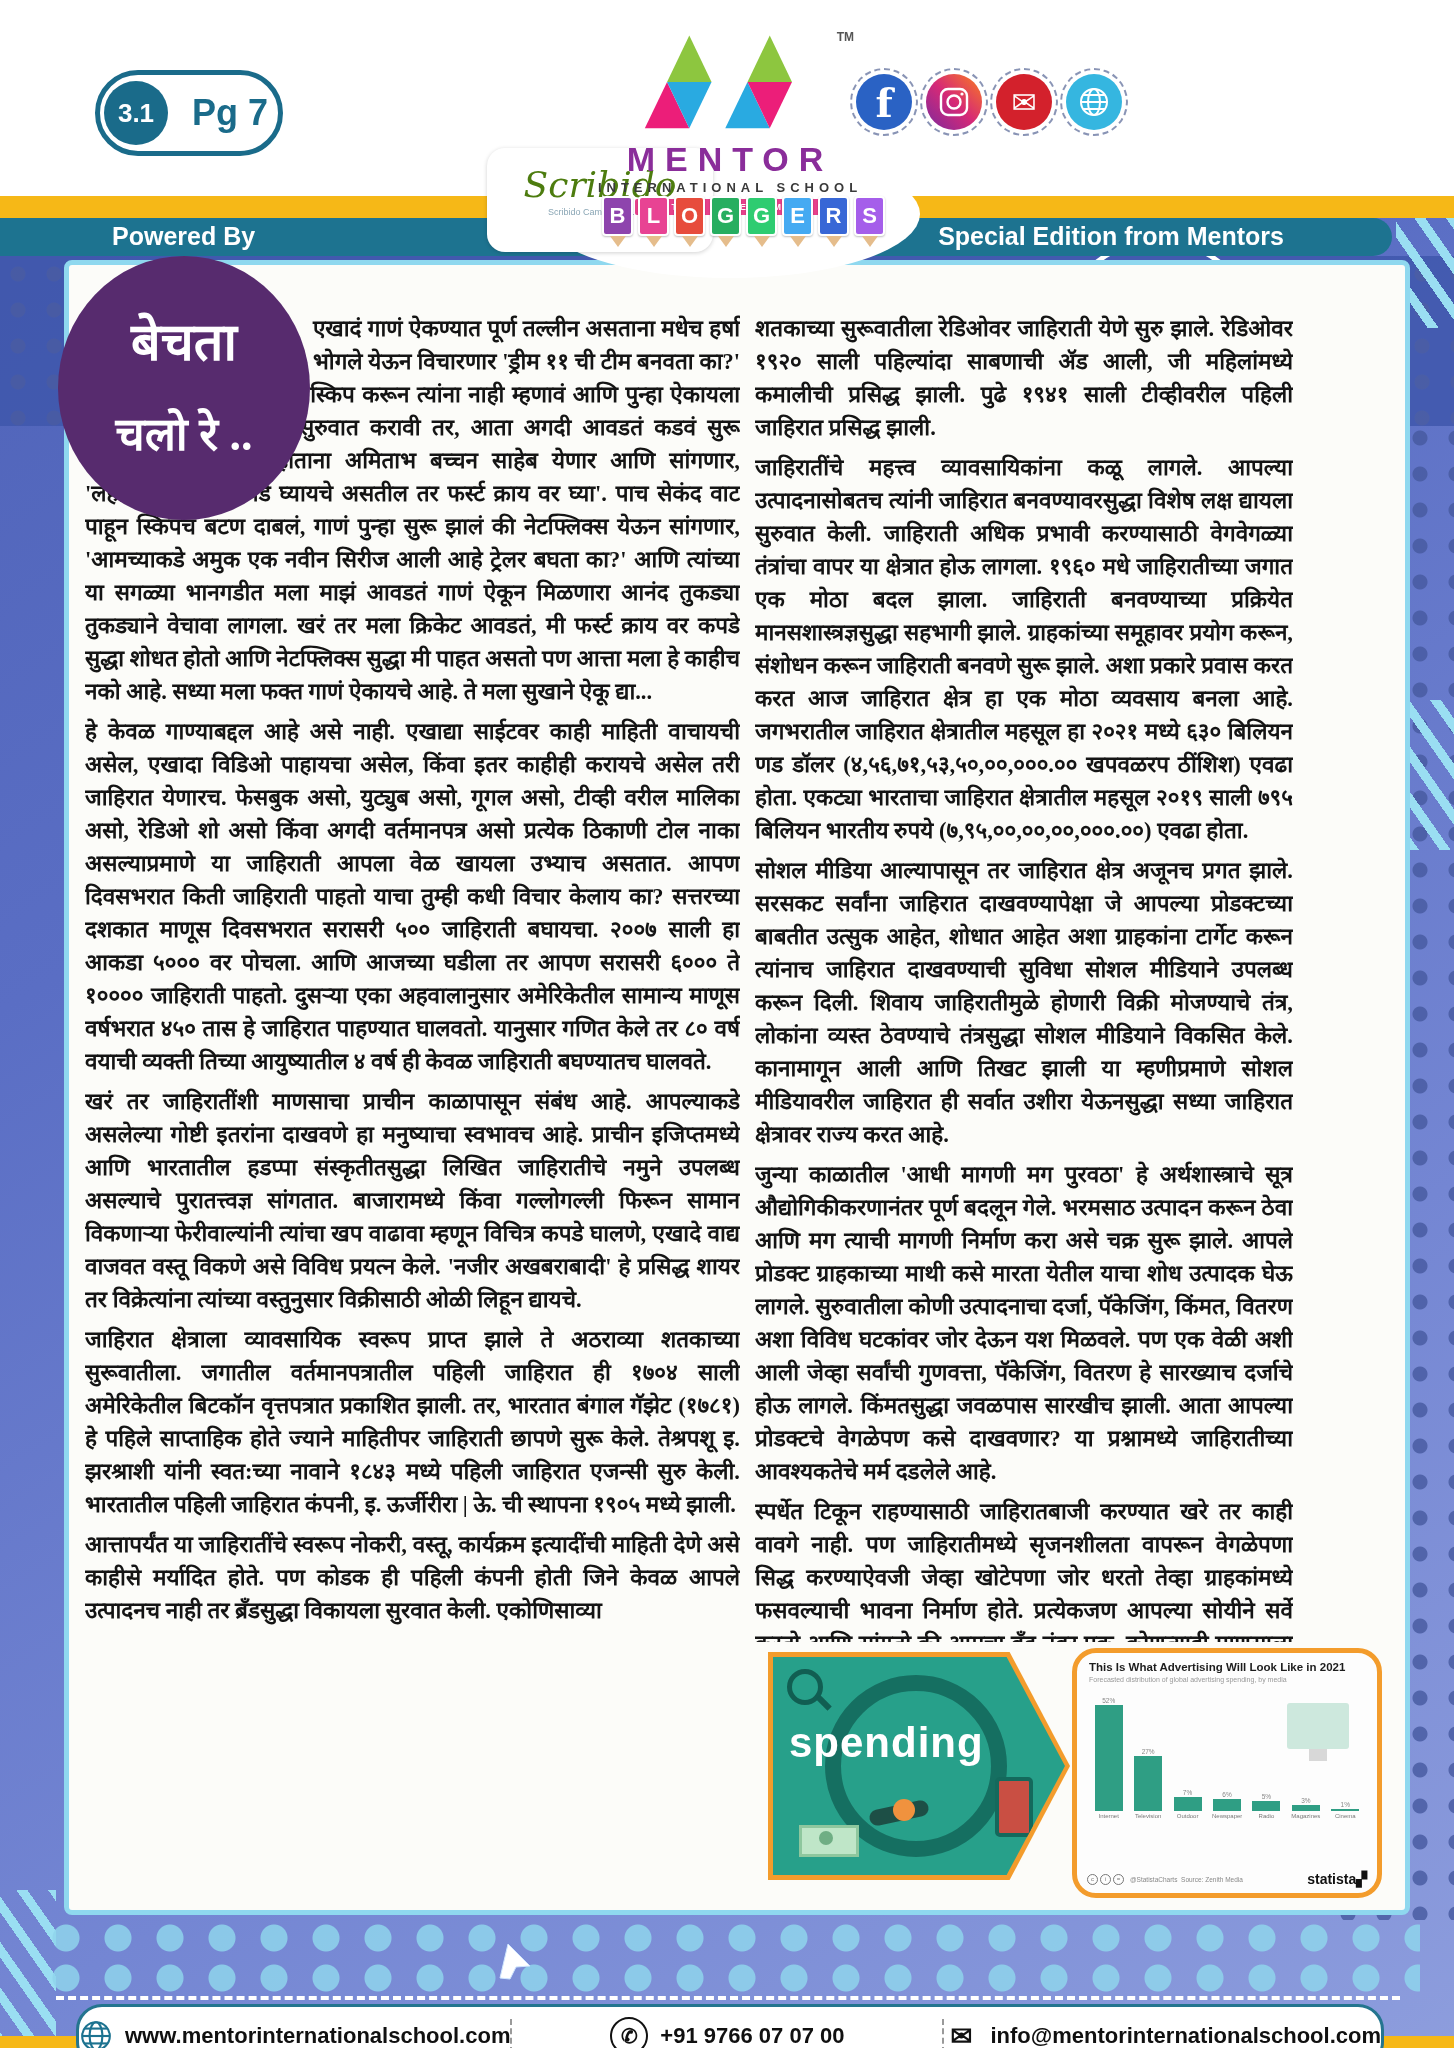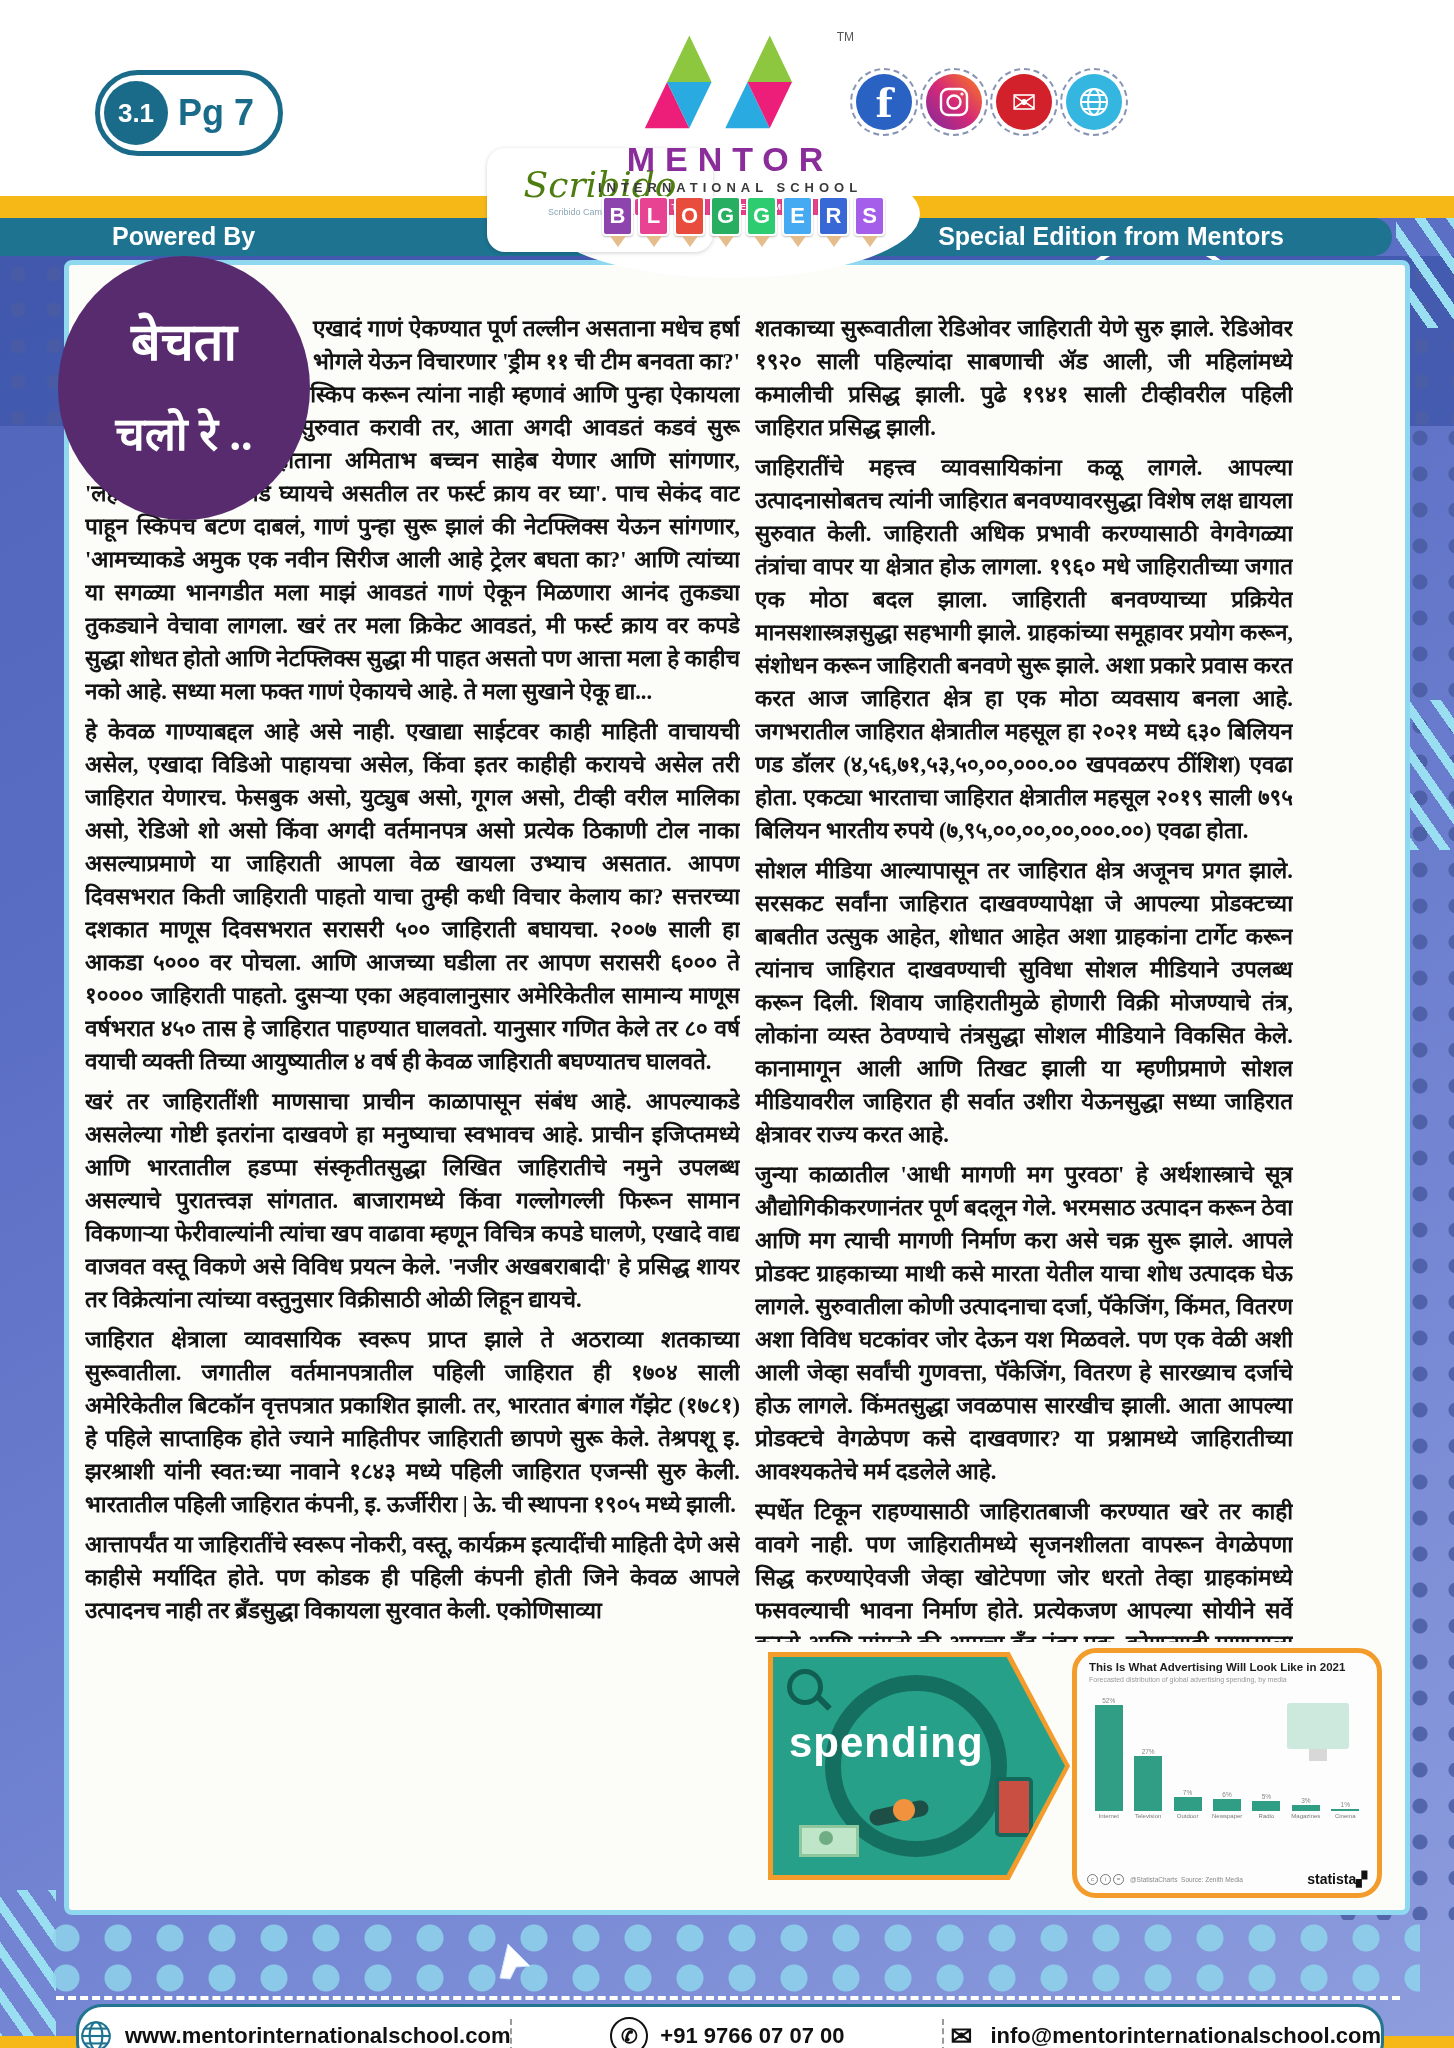"TM" .logo-tm { font-weight: normal -> bold }
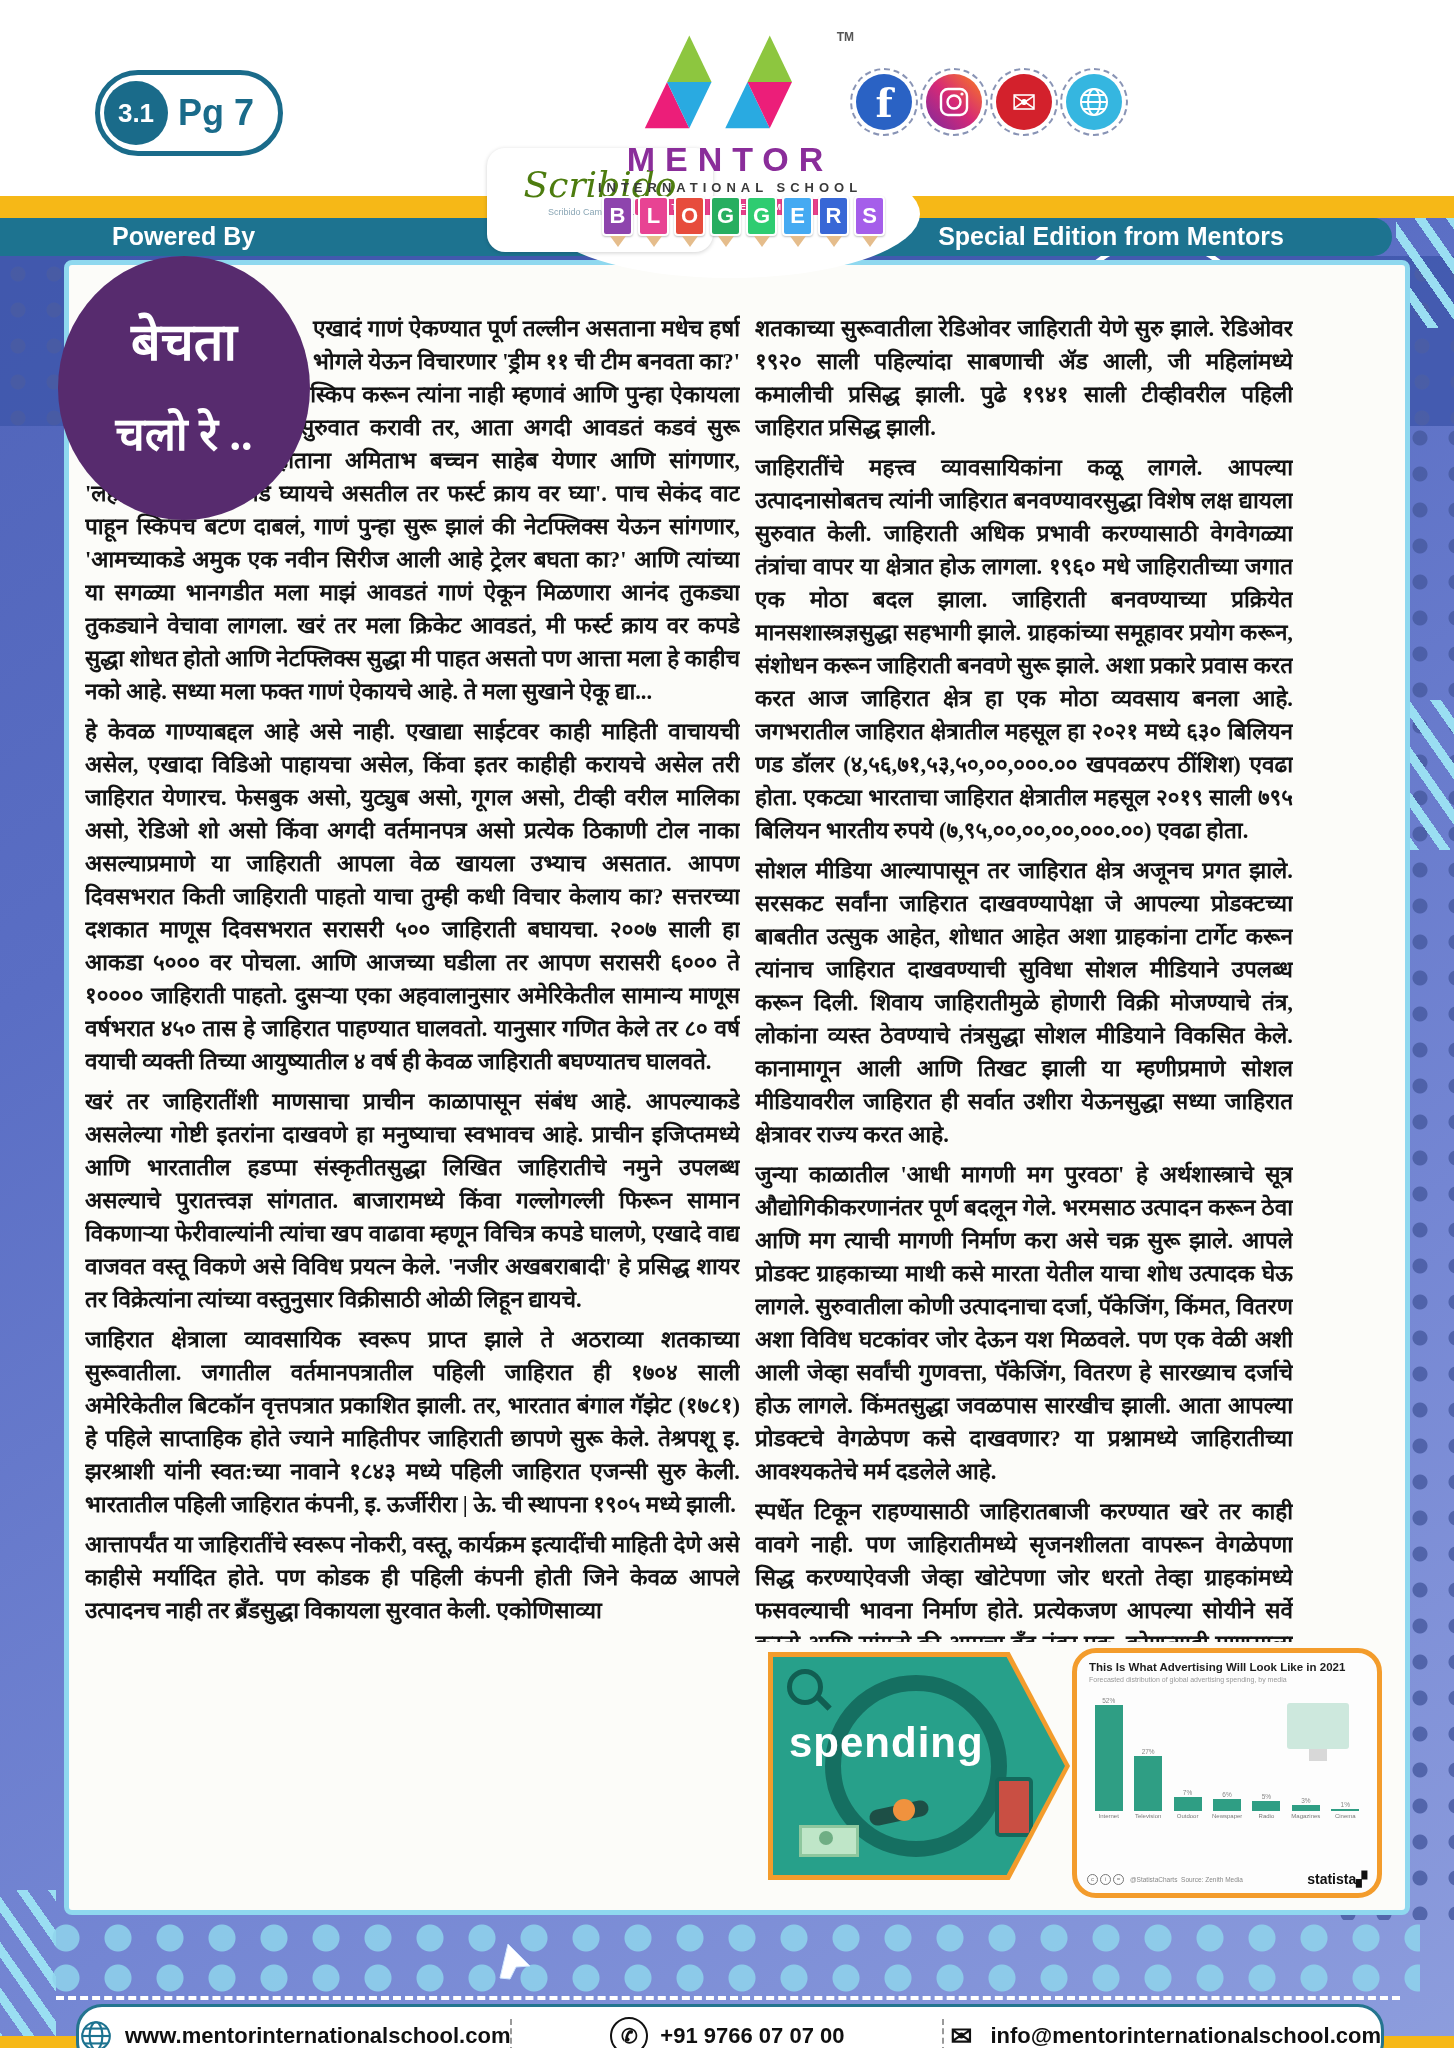"Pg 7" .badge-page { margin-left: 10px -> 24px }
